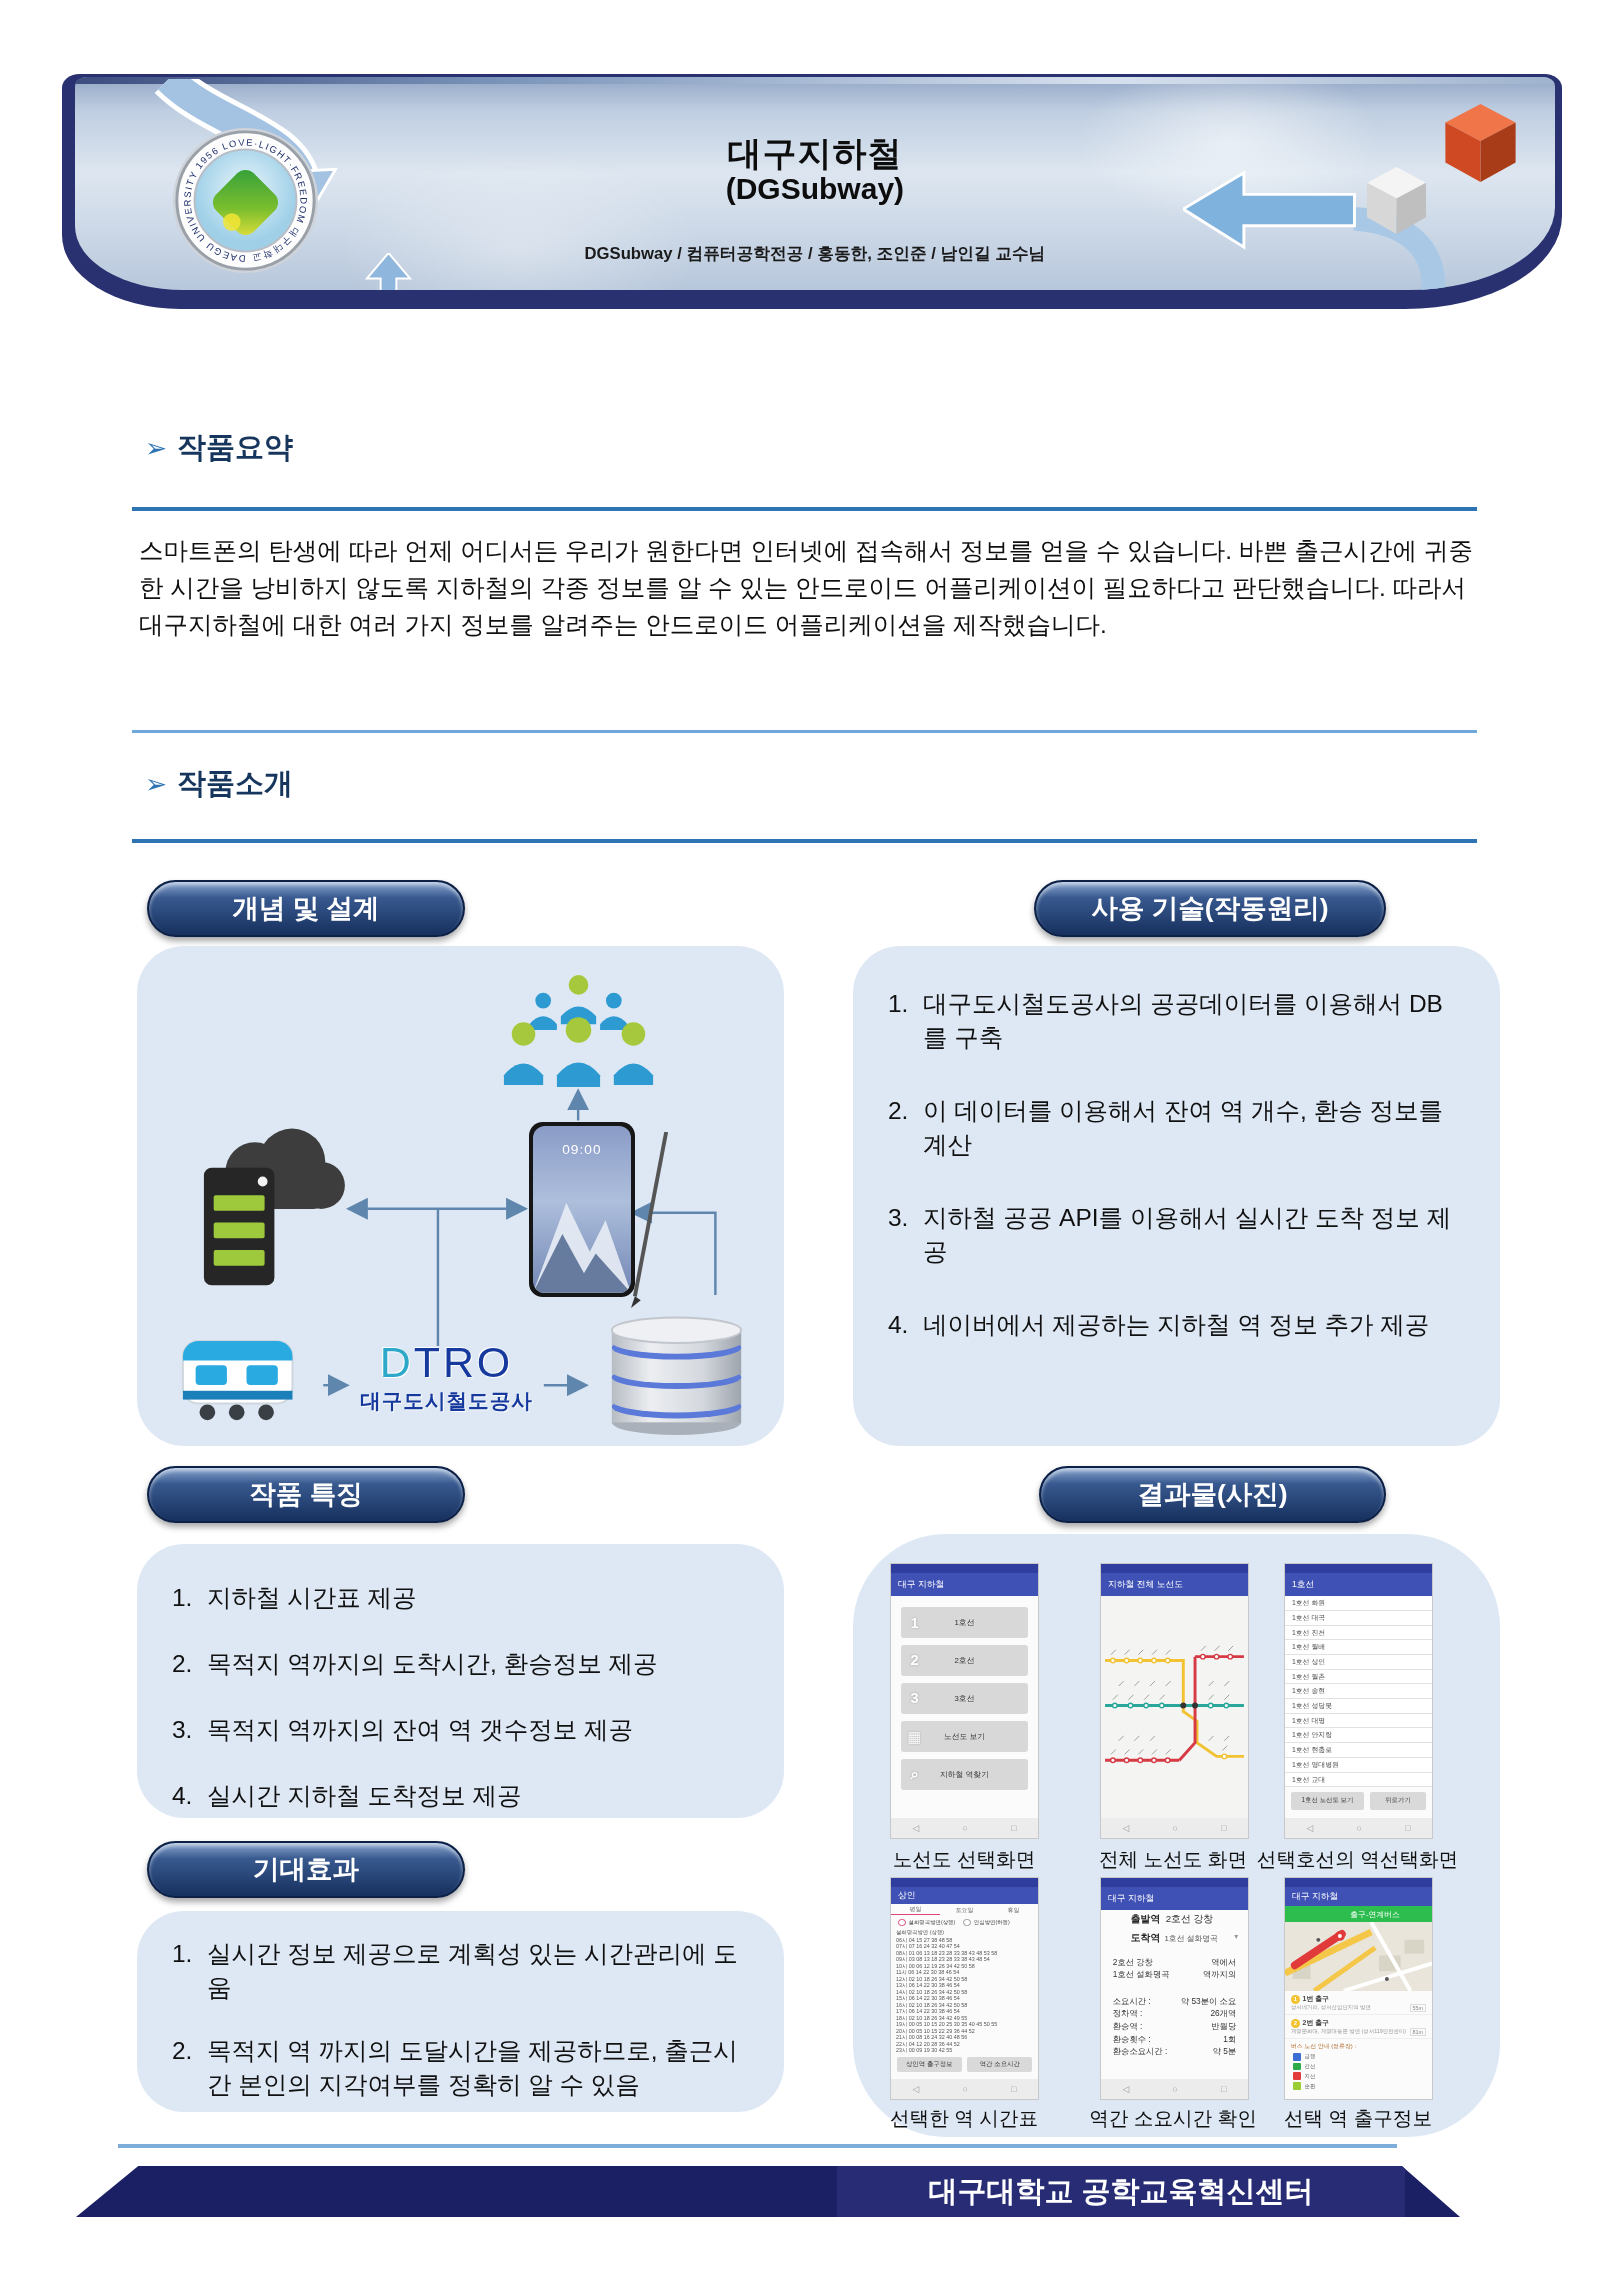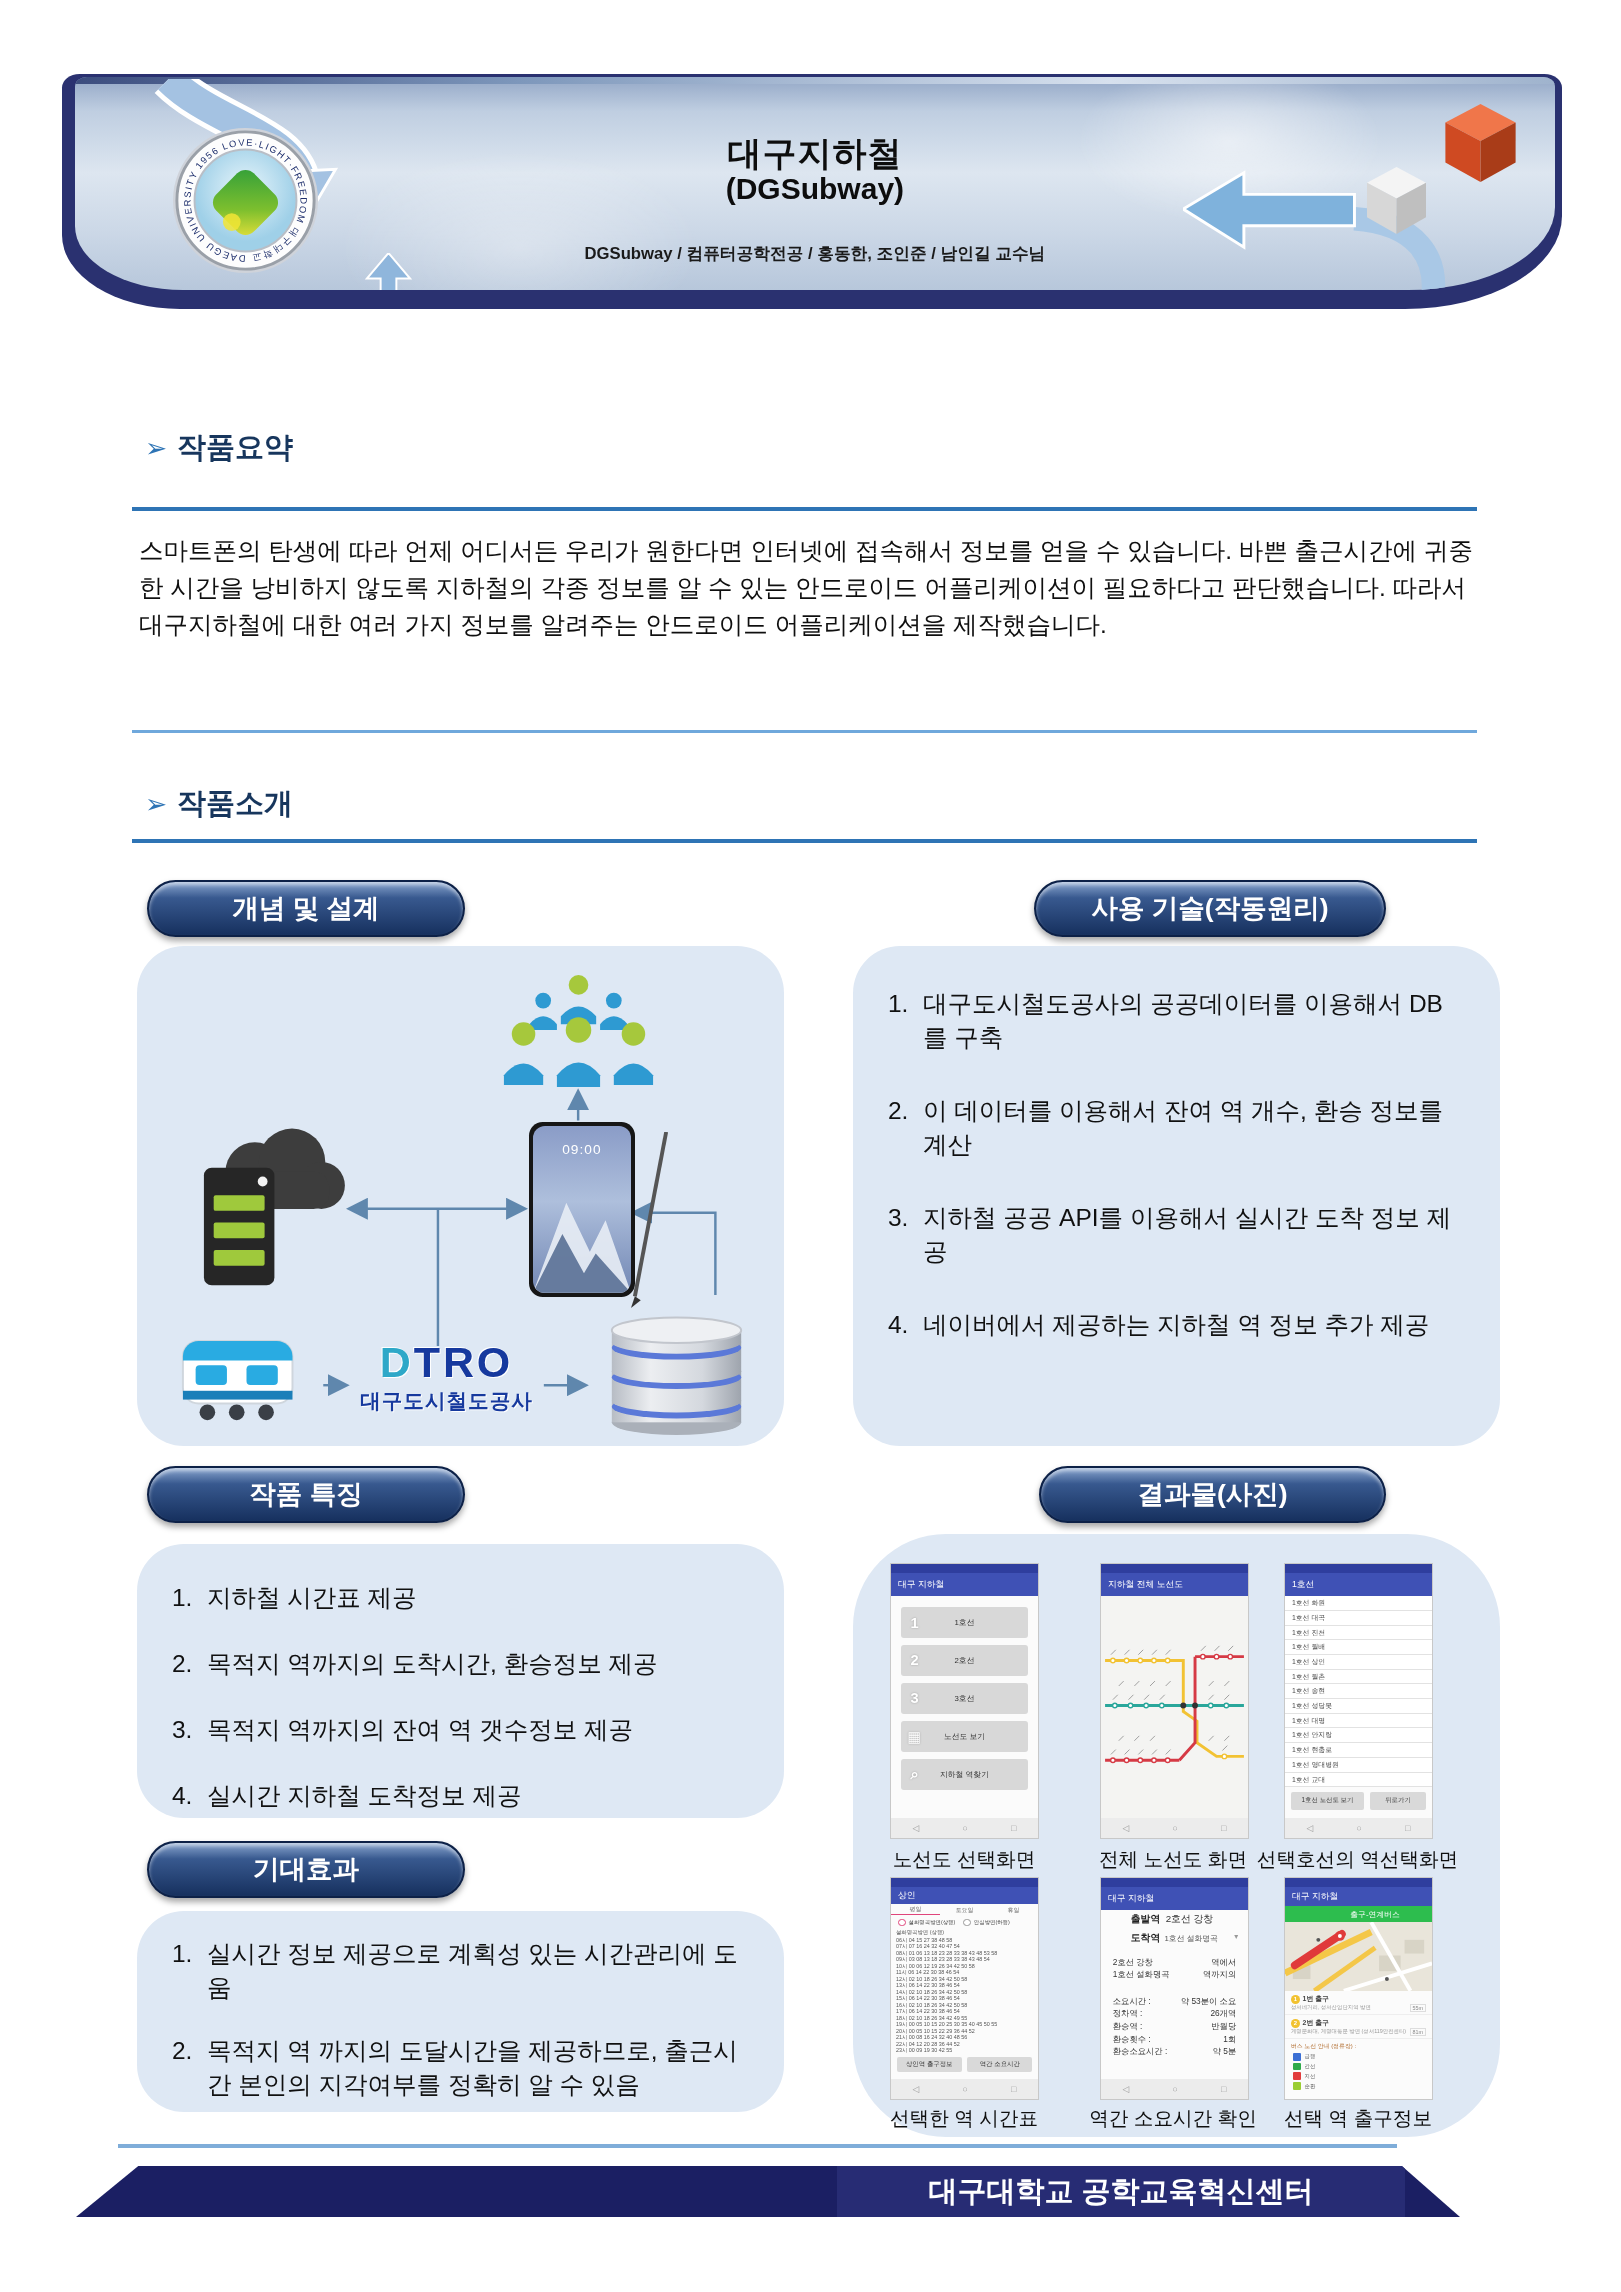"➢ 작품소개" div.abs { top: 784px -> 764px }
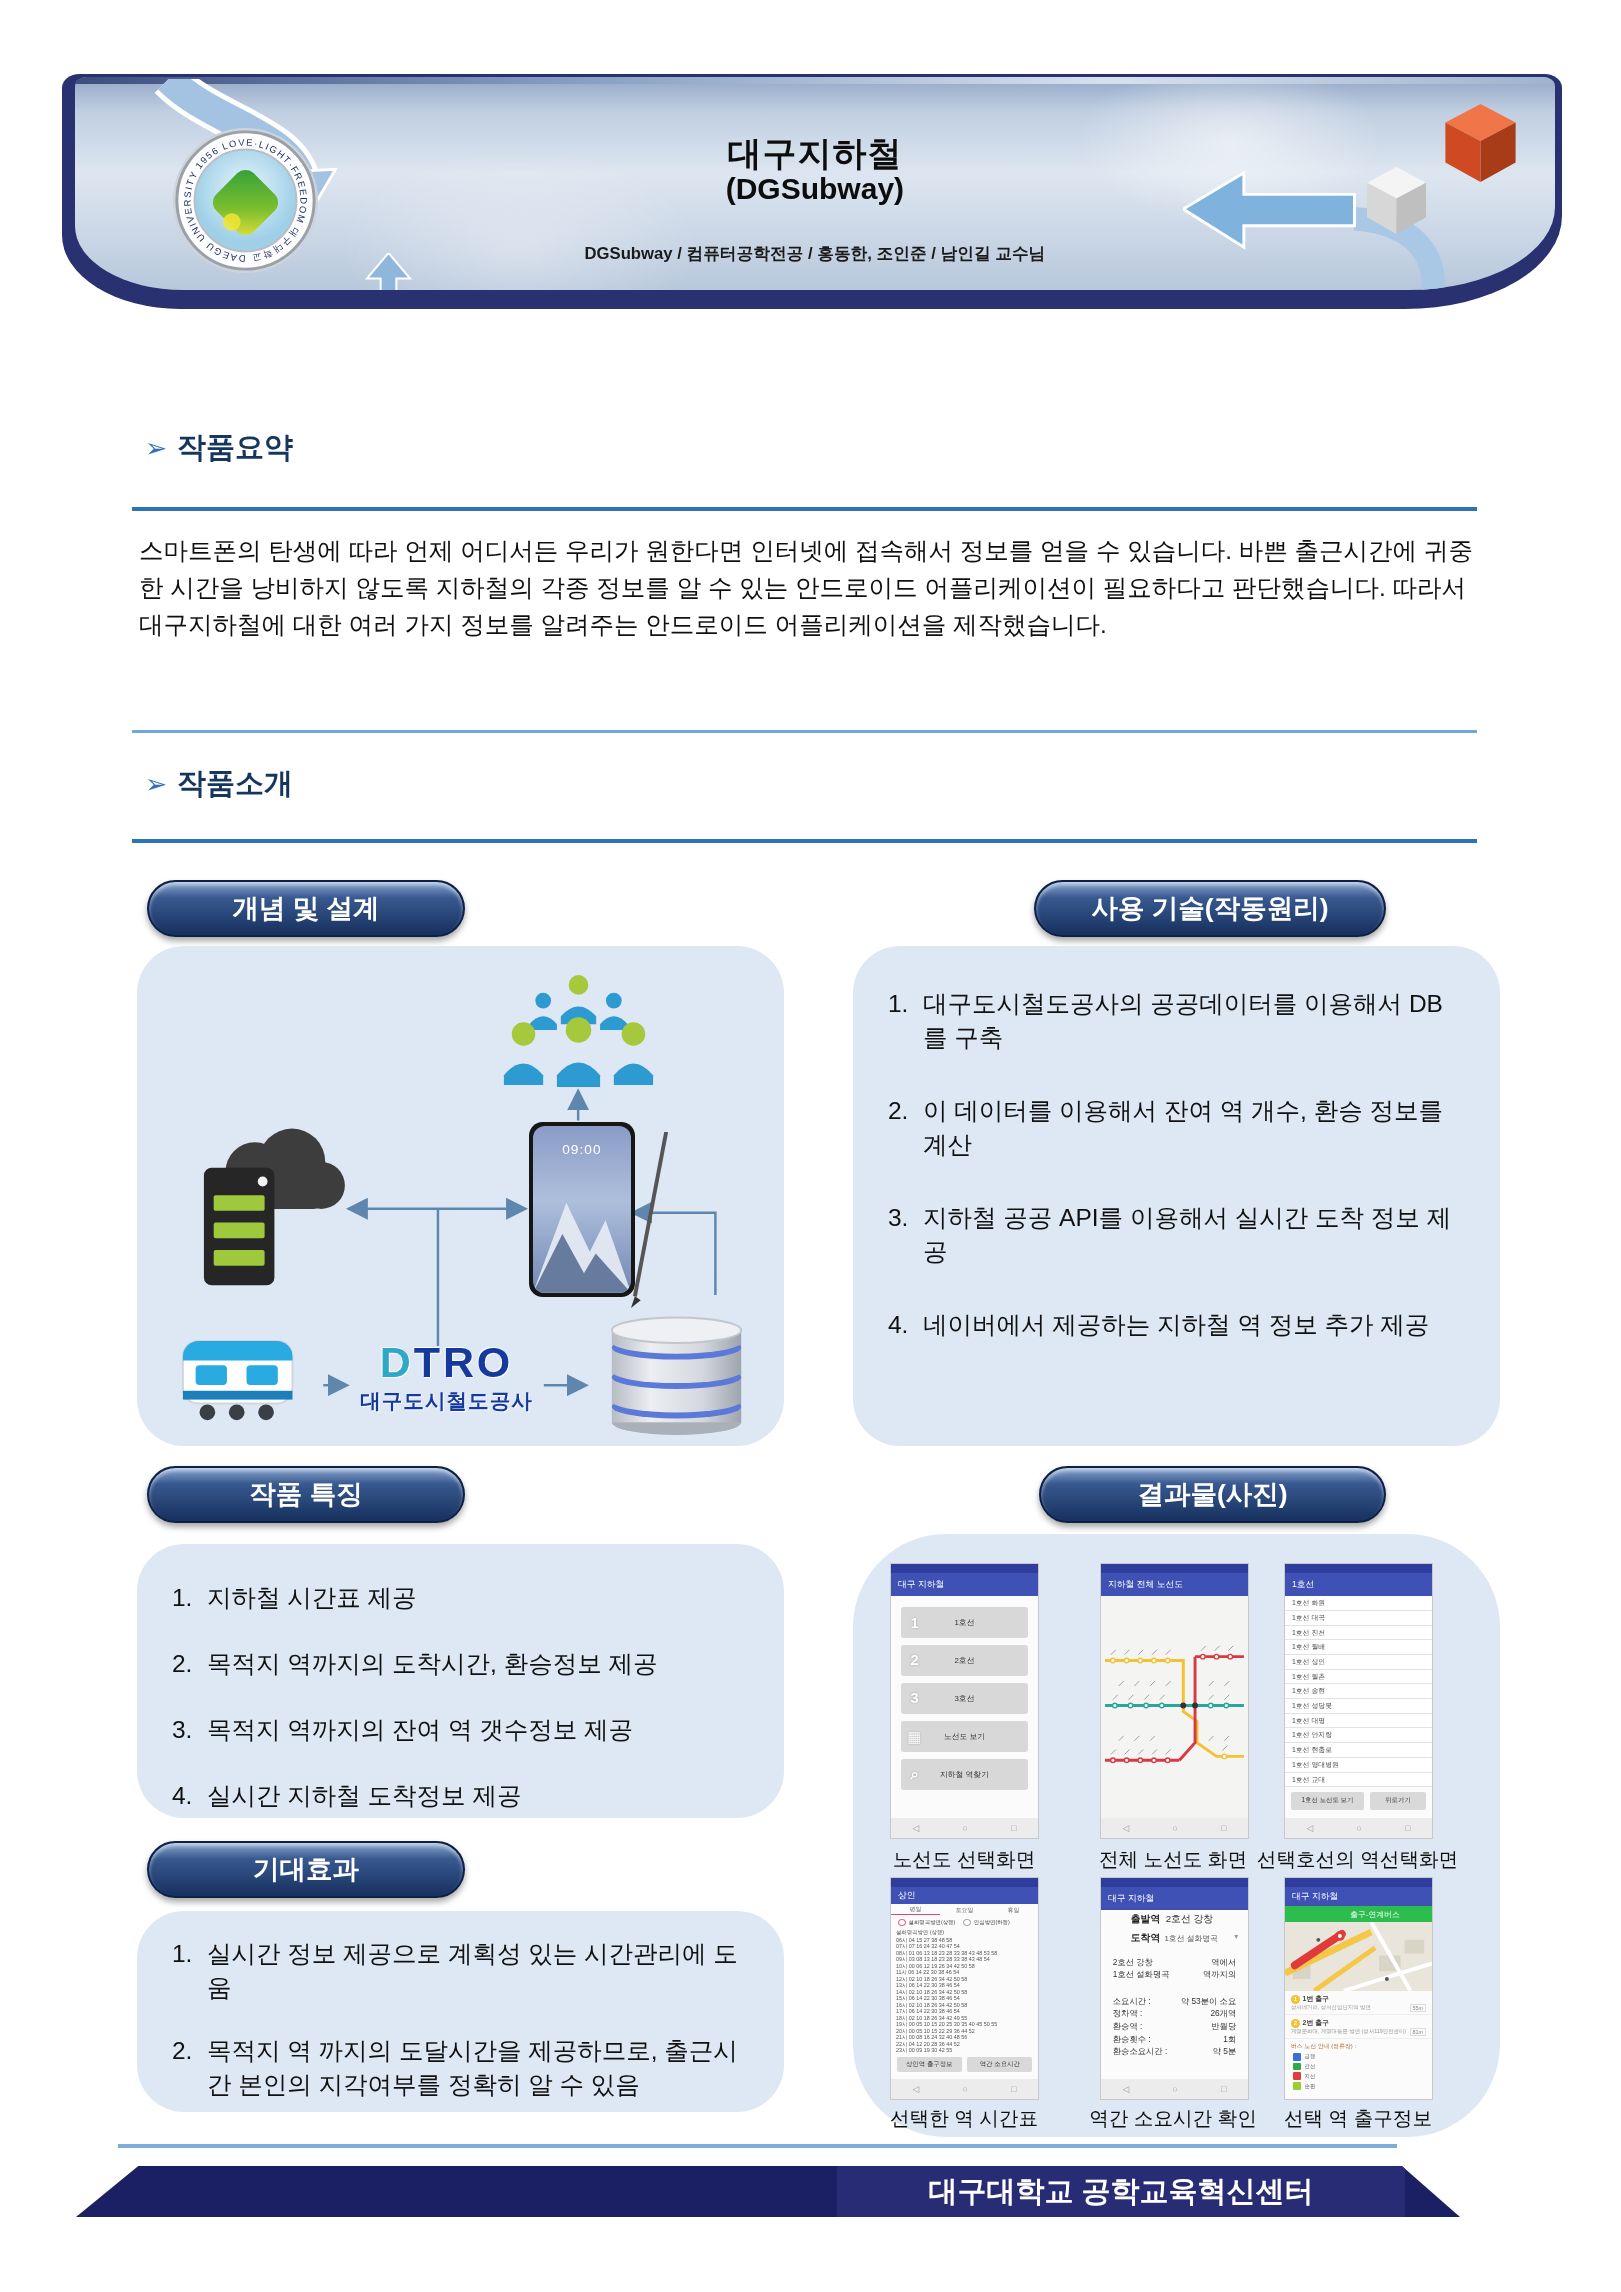"DTRO" .dtro-word { font-weight: bold -> normal }
